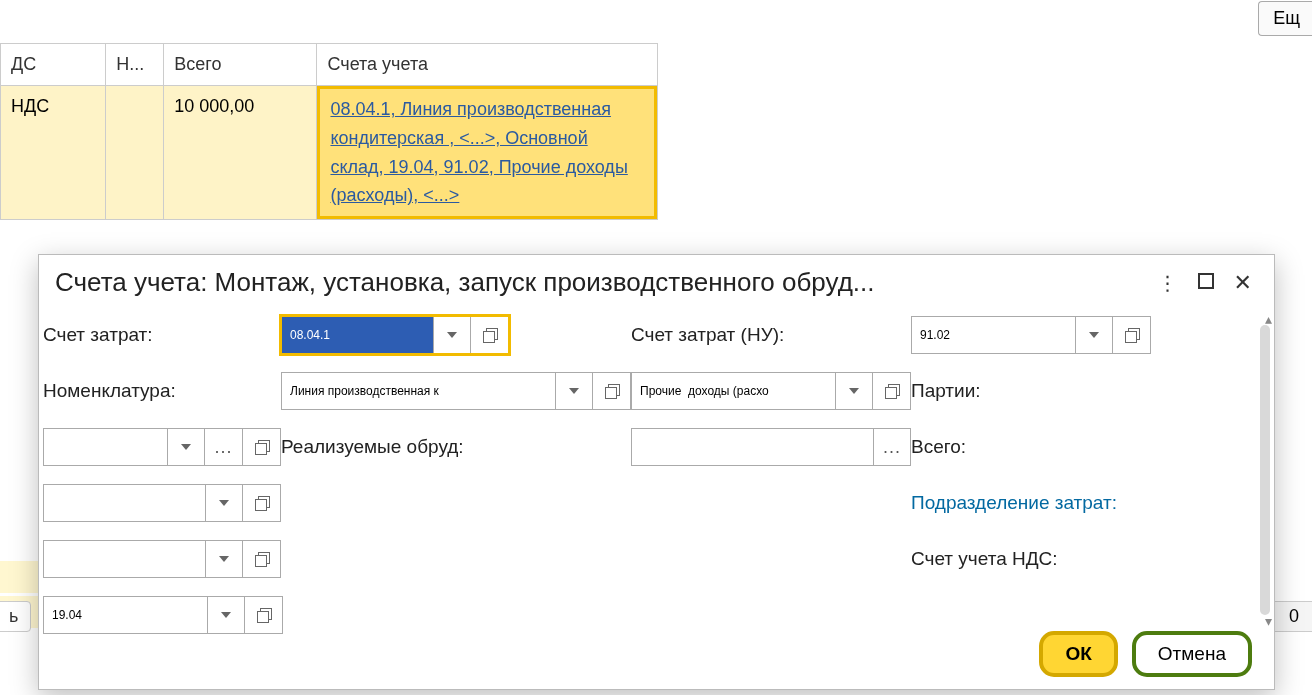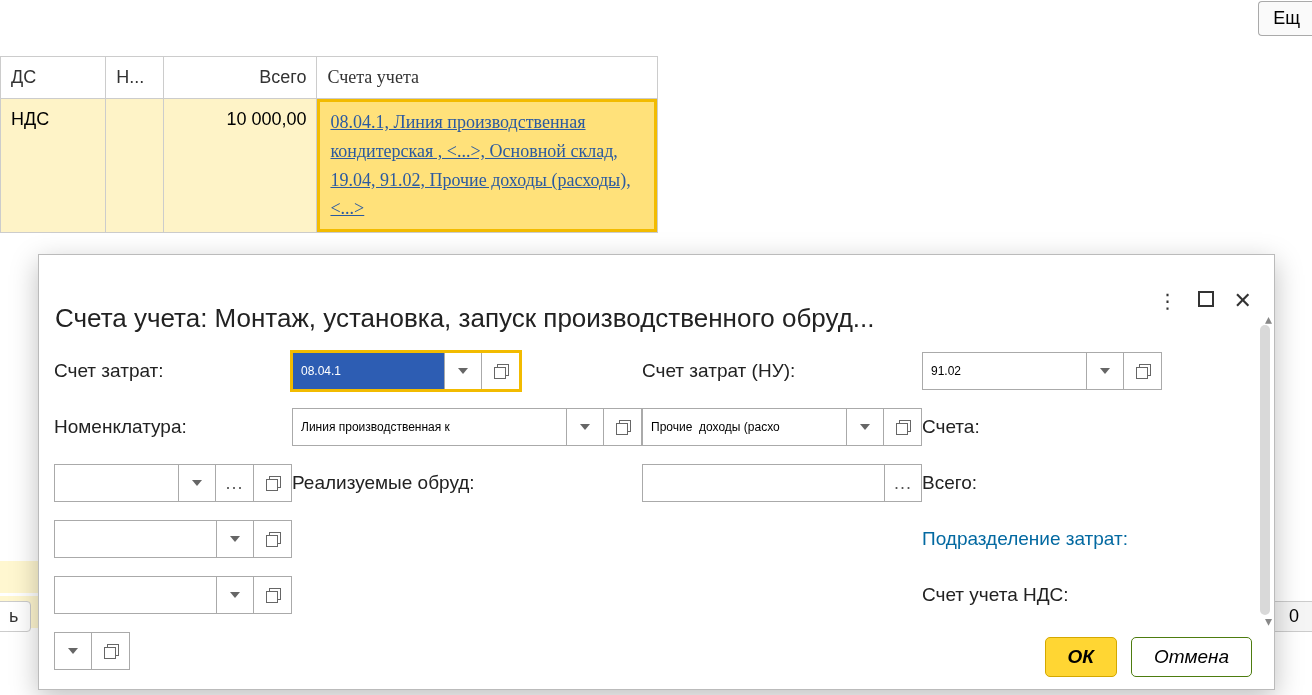"ДС" .tbl { top: 56px -> 43px }
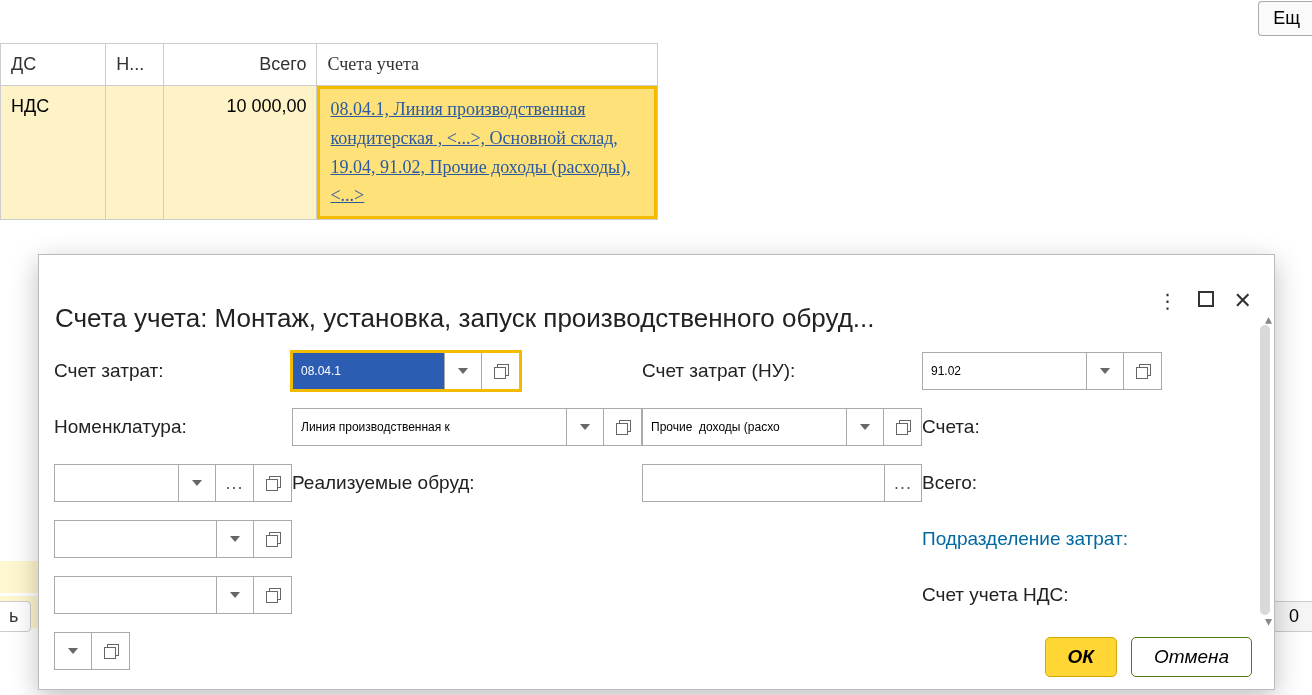"Всего" .tbl .c3 { text-align: right -> left }
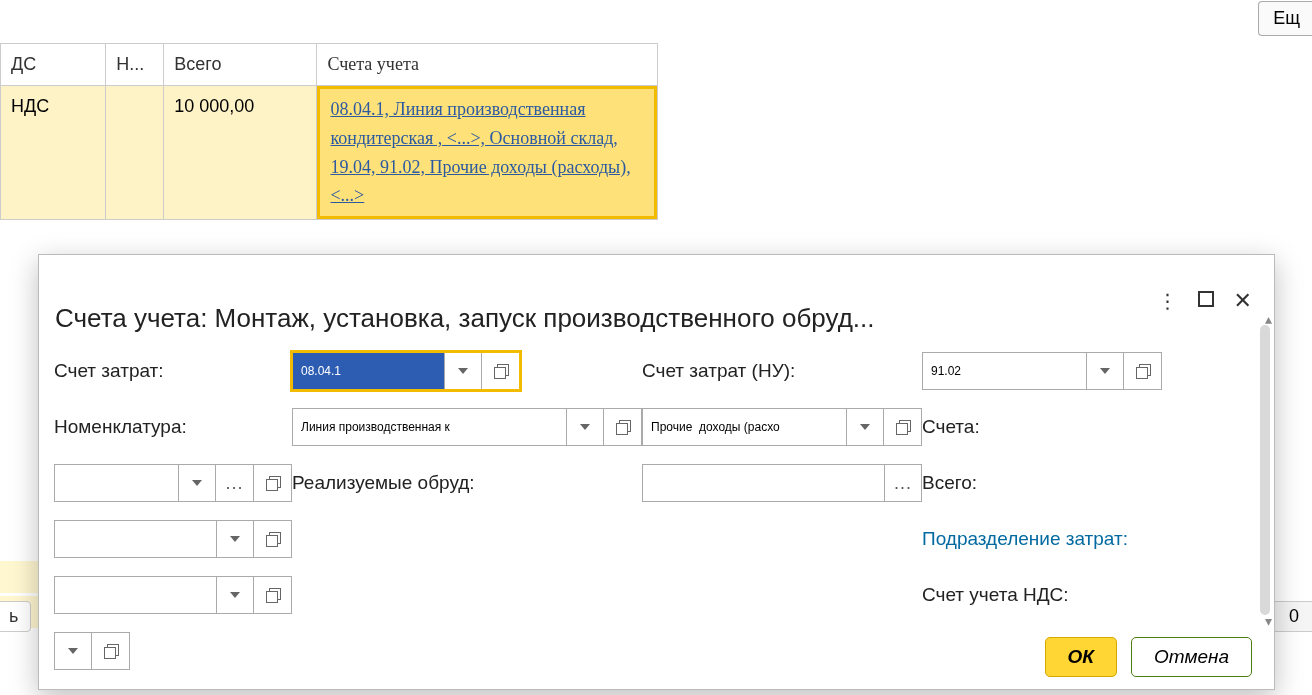"Счета учета" .tbl .c4 { font-family: Liberation Serif, serif -> none }
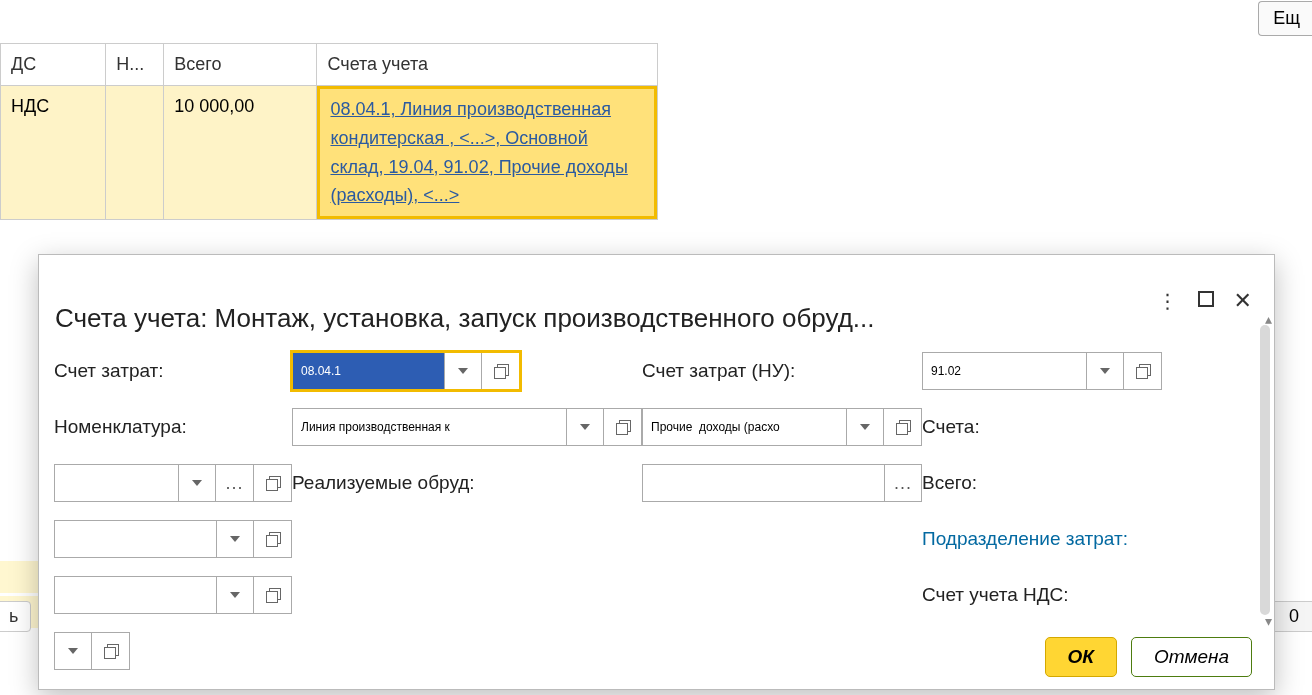"Счета учета: Монтаж, установка, запуск" .dlg-title { margin-top: 36px -> none }
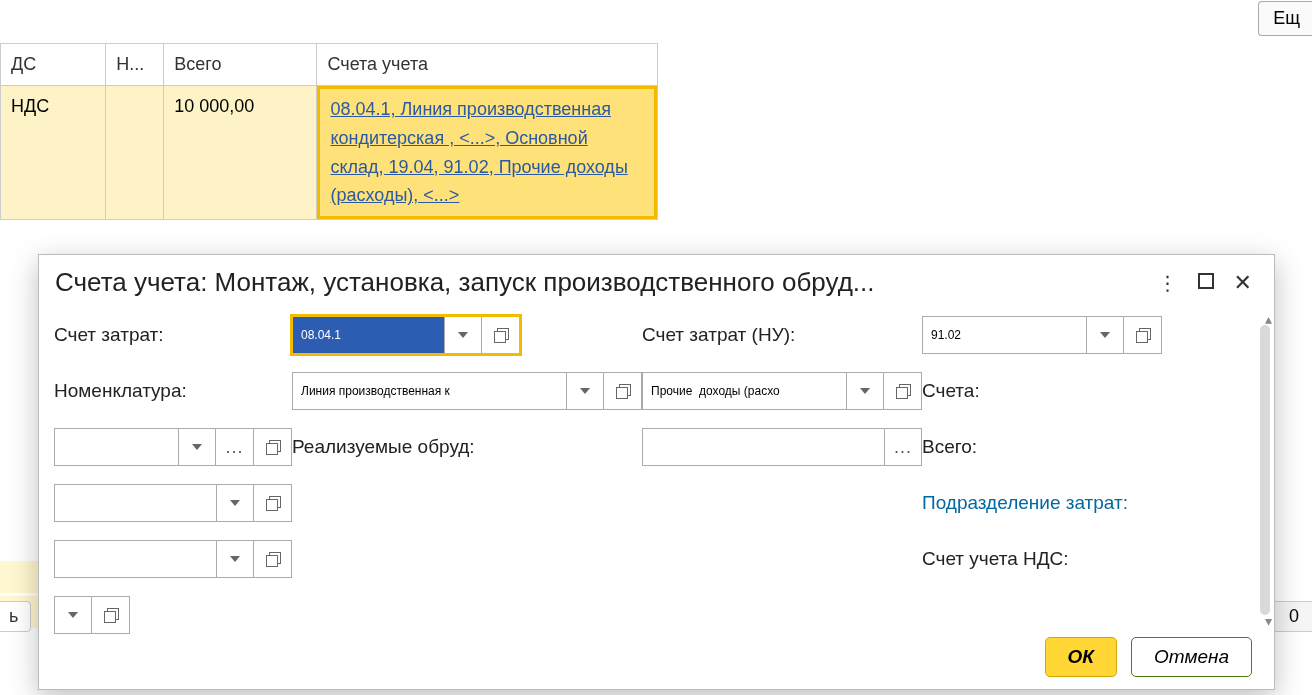"Счет затрат:" .dlg-body { padding: 14px 26px 0 15px -> 14px 26px 0 4px }
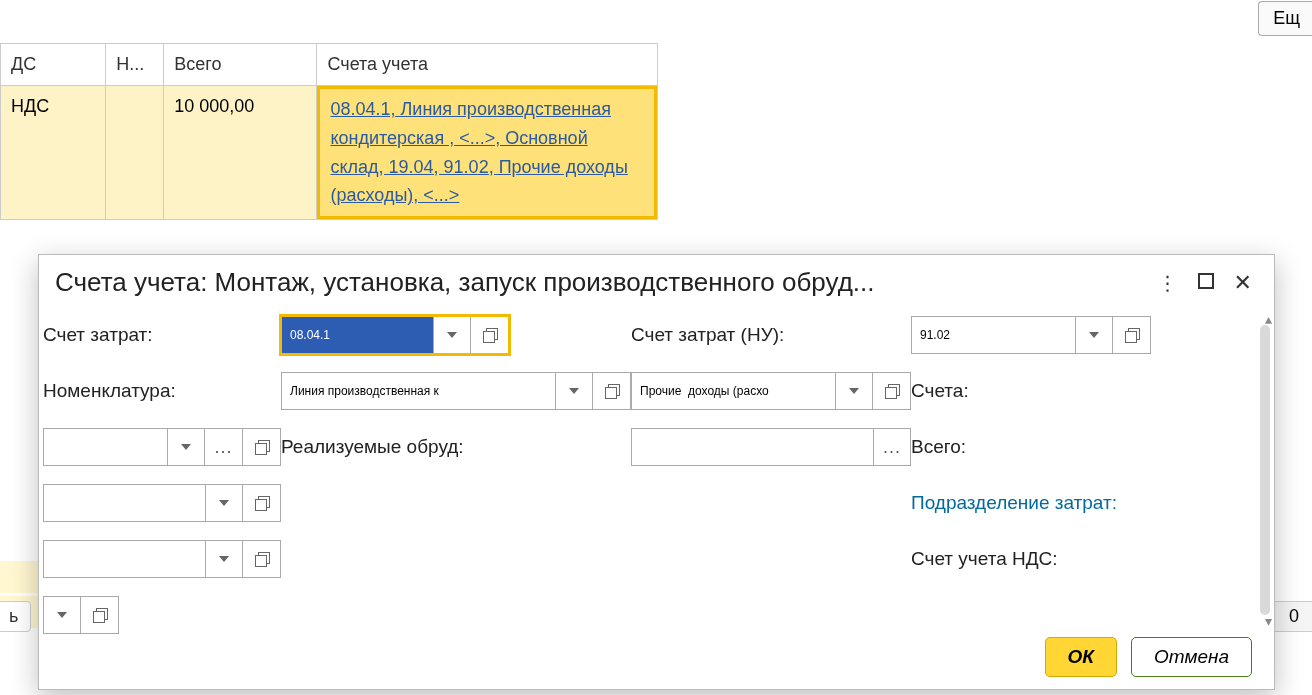"Счета:" div.lbl { text: Счета -> Партии }
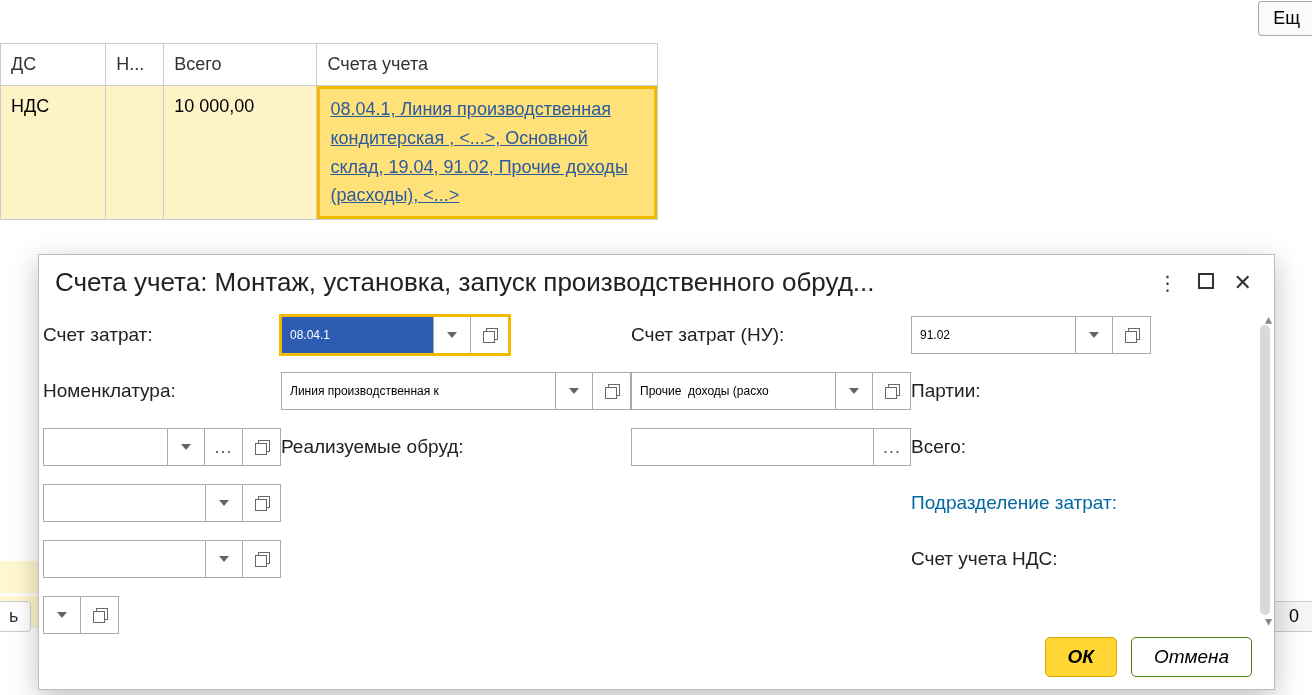"19.04" input.inp { html: none -> <input> }
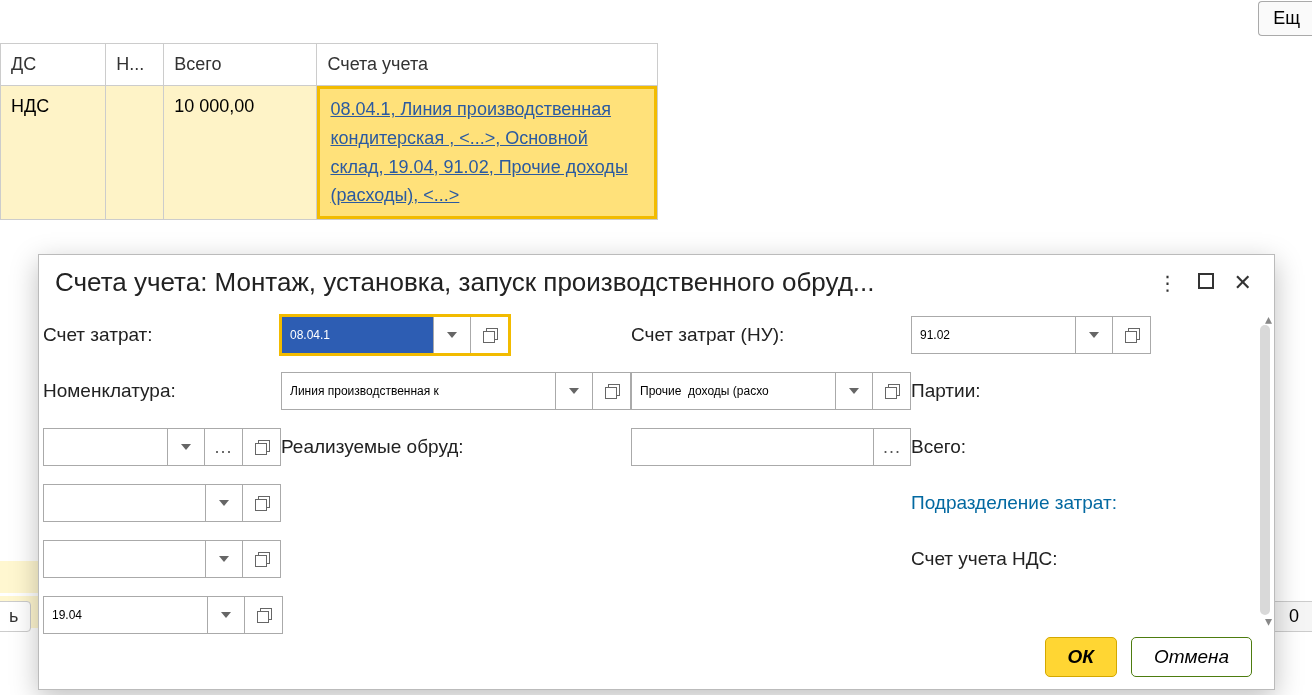"ОК" .btn { border: 1px solid #4d7c0f -> 4px solid #4d7c0f; border-radius: 5px -> 15px; font-style: italic -> none }
